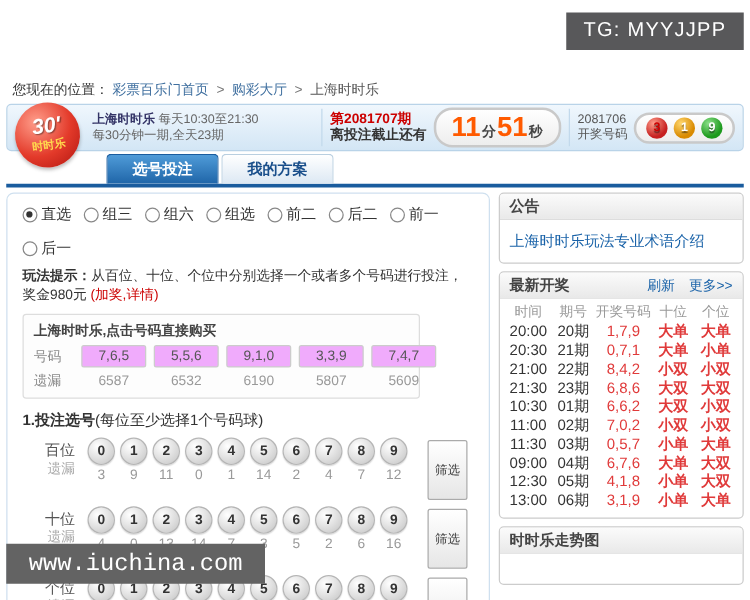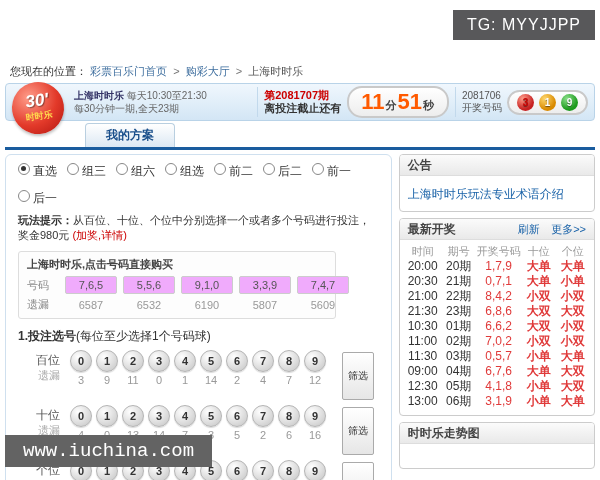"选号投注" div.tab { html: none -> <div>选号投注</div> }
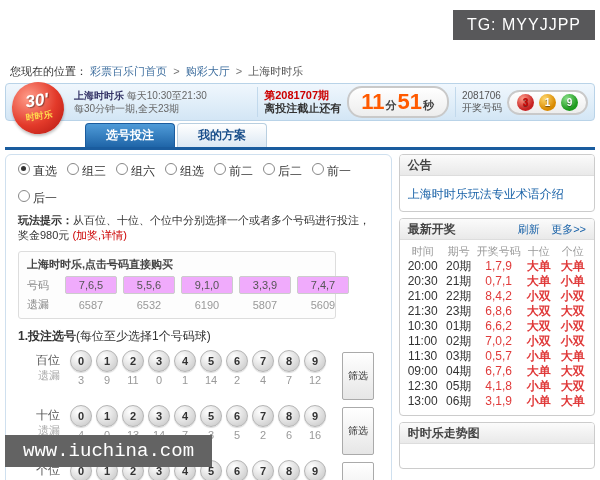"直选" .radio-opt { align-items: flex-start -> center }
